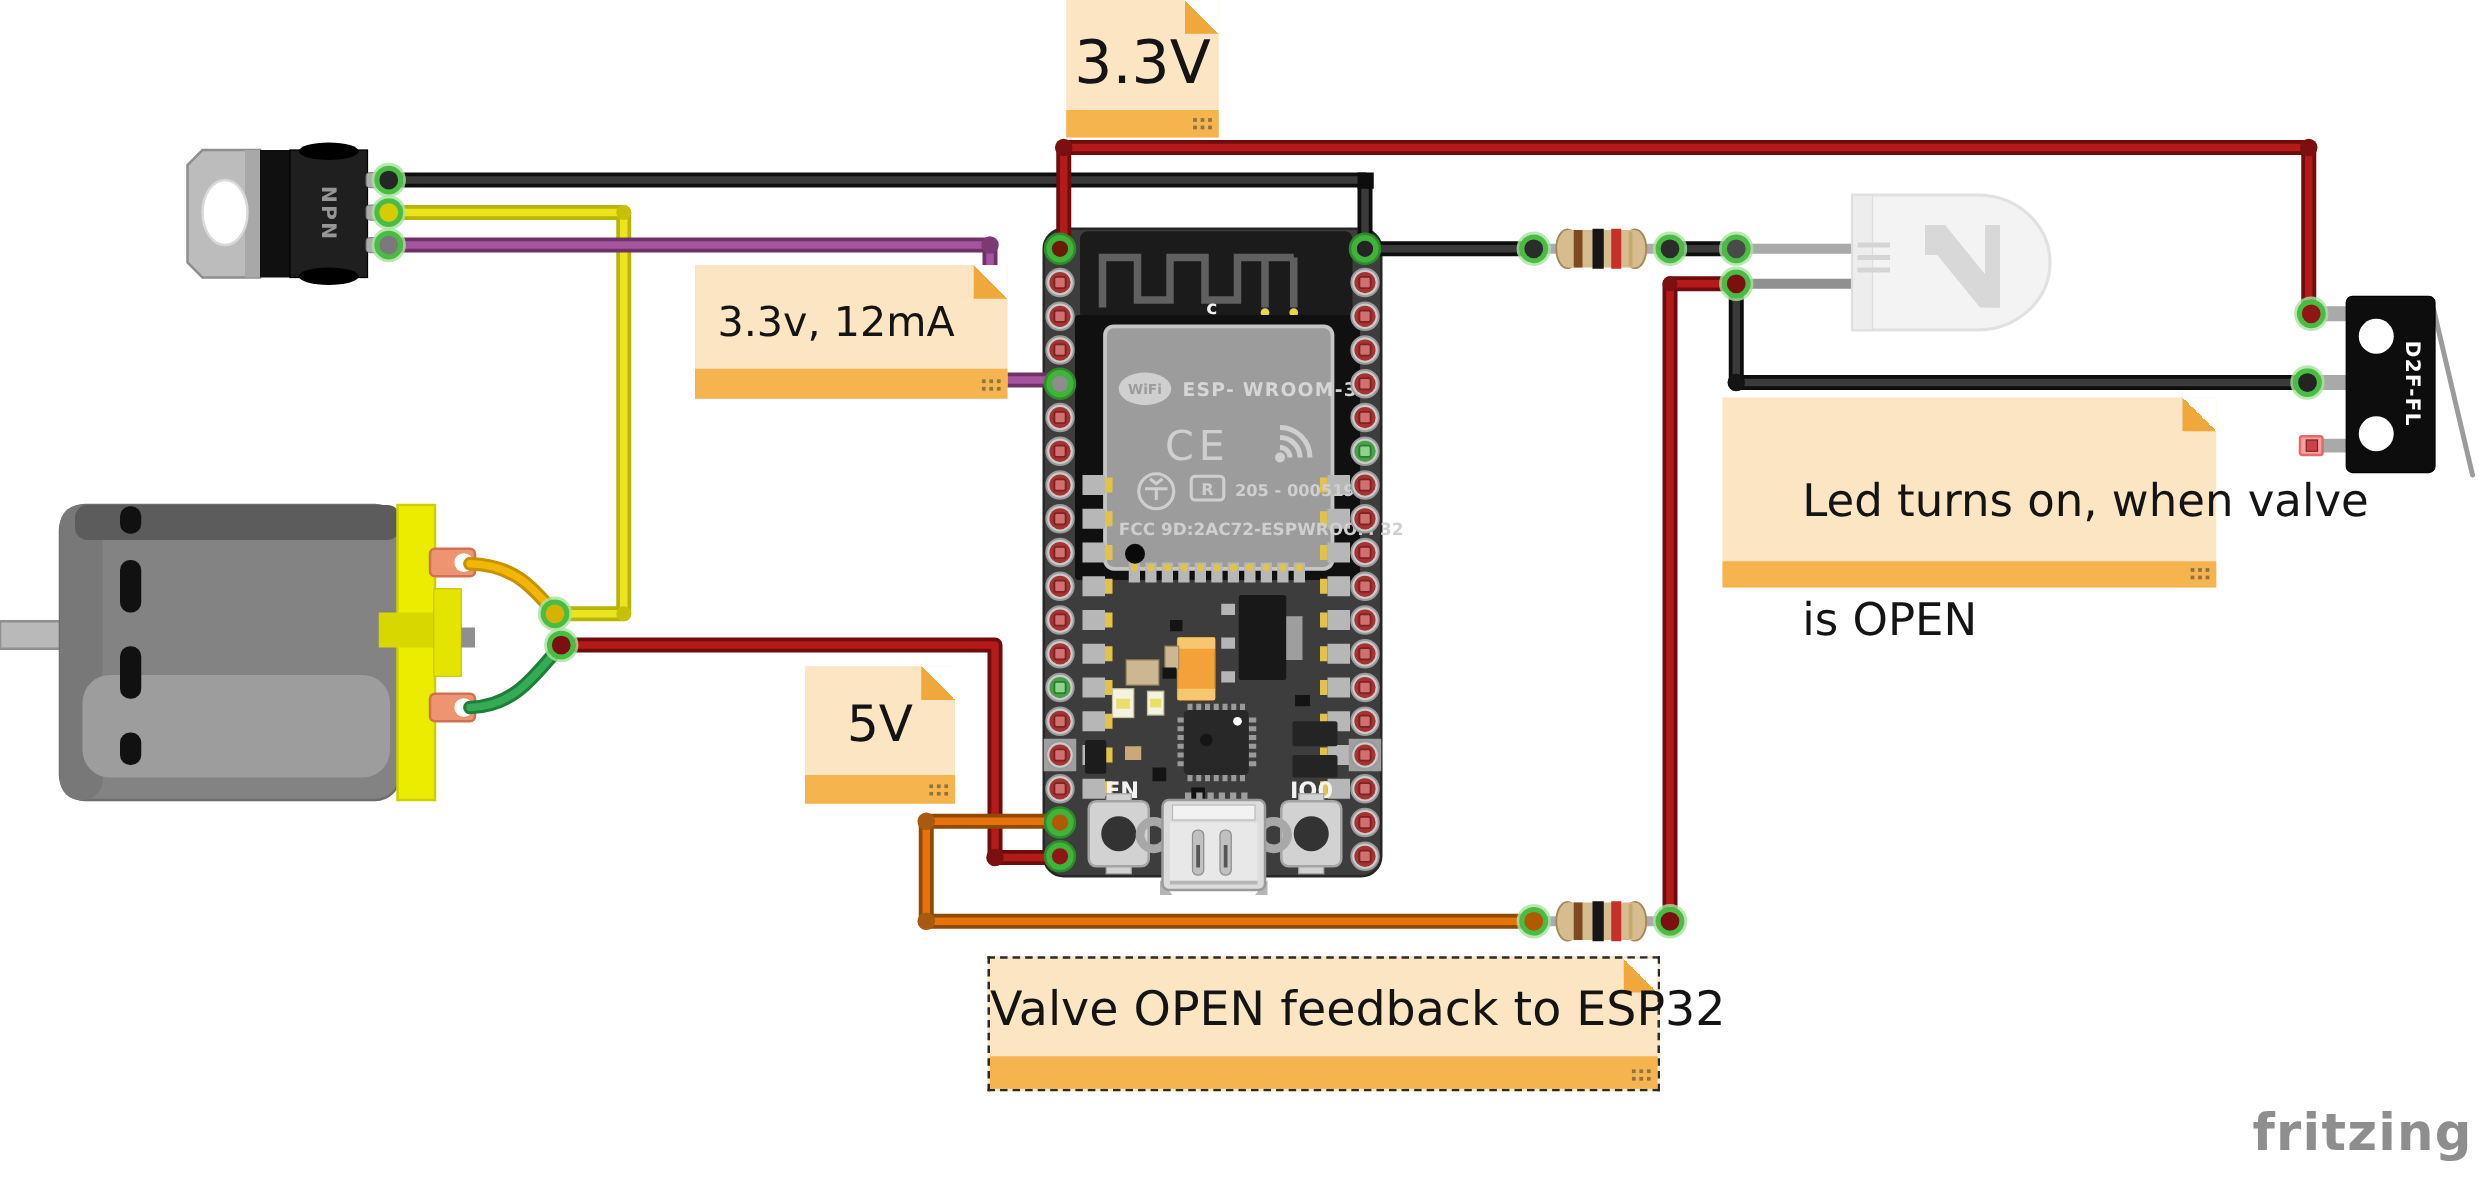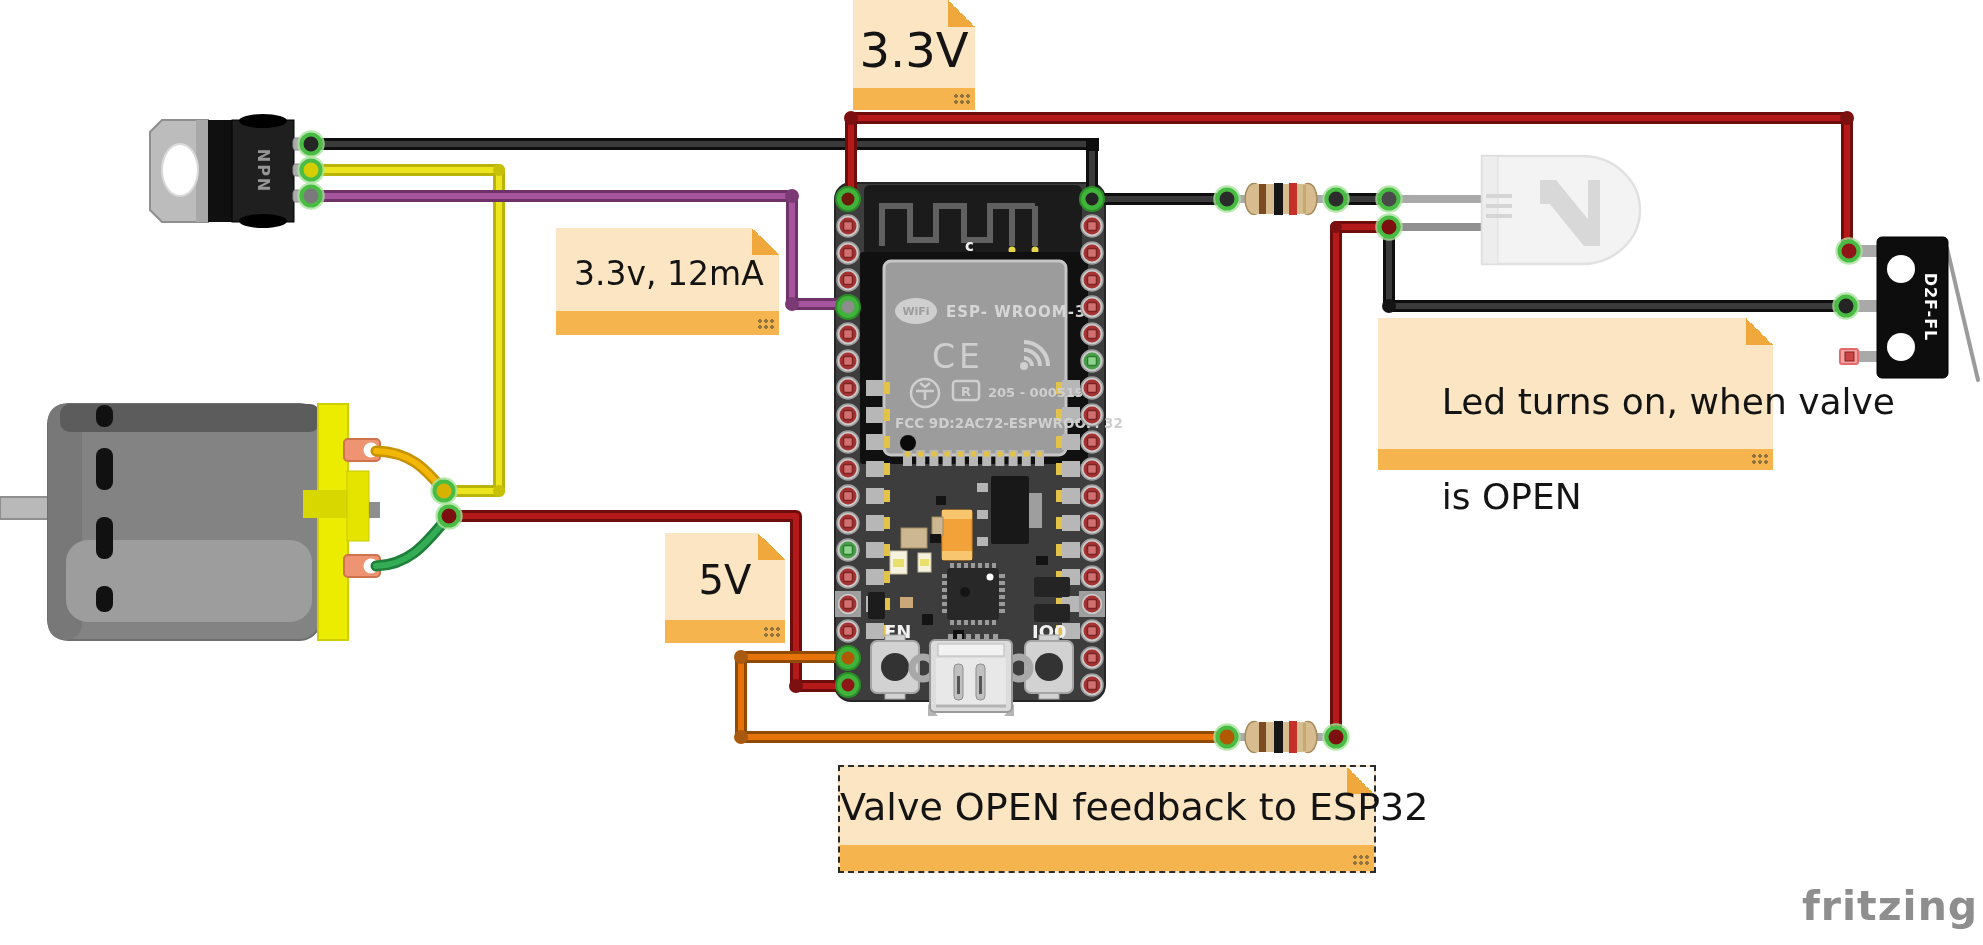"3.3v, 12mA" div.note { top: 228px -> 212px; width: 223px -> 250px }
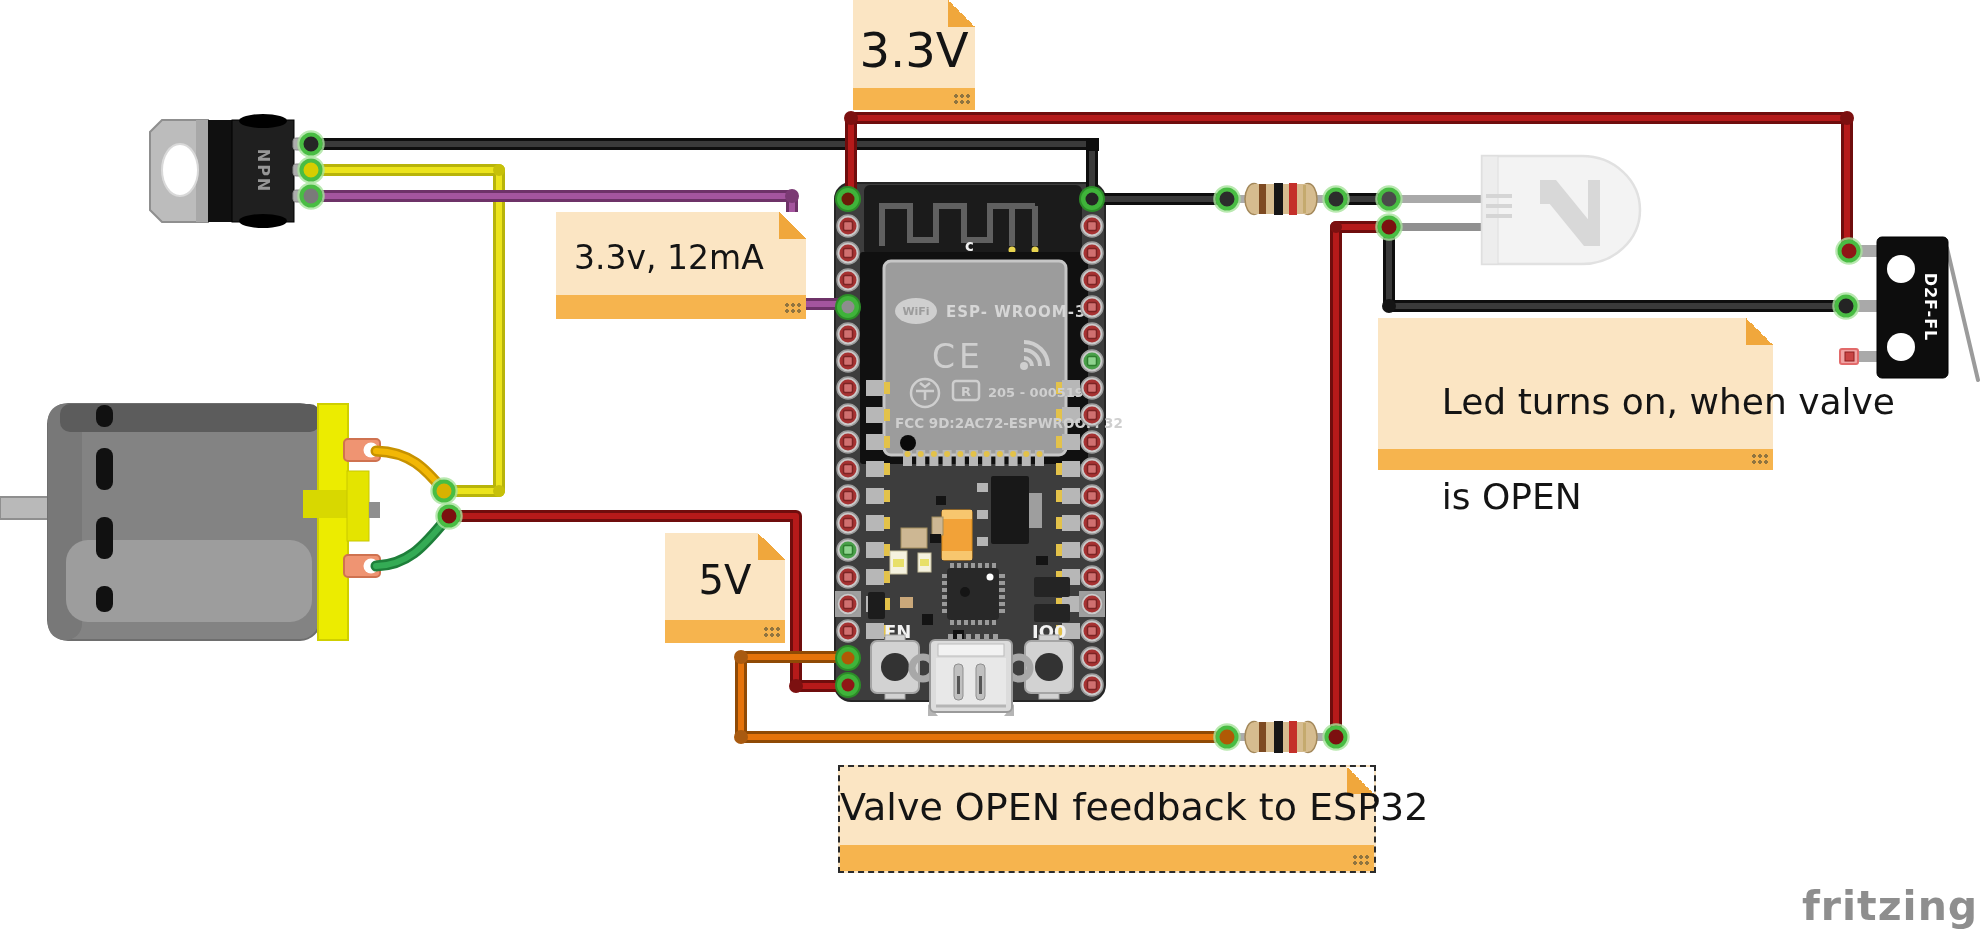"5V" div.note { left: 665px -> 644px }
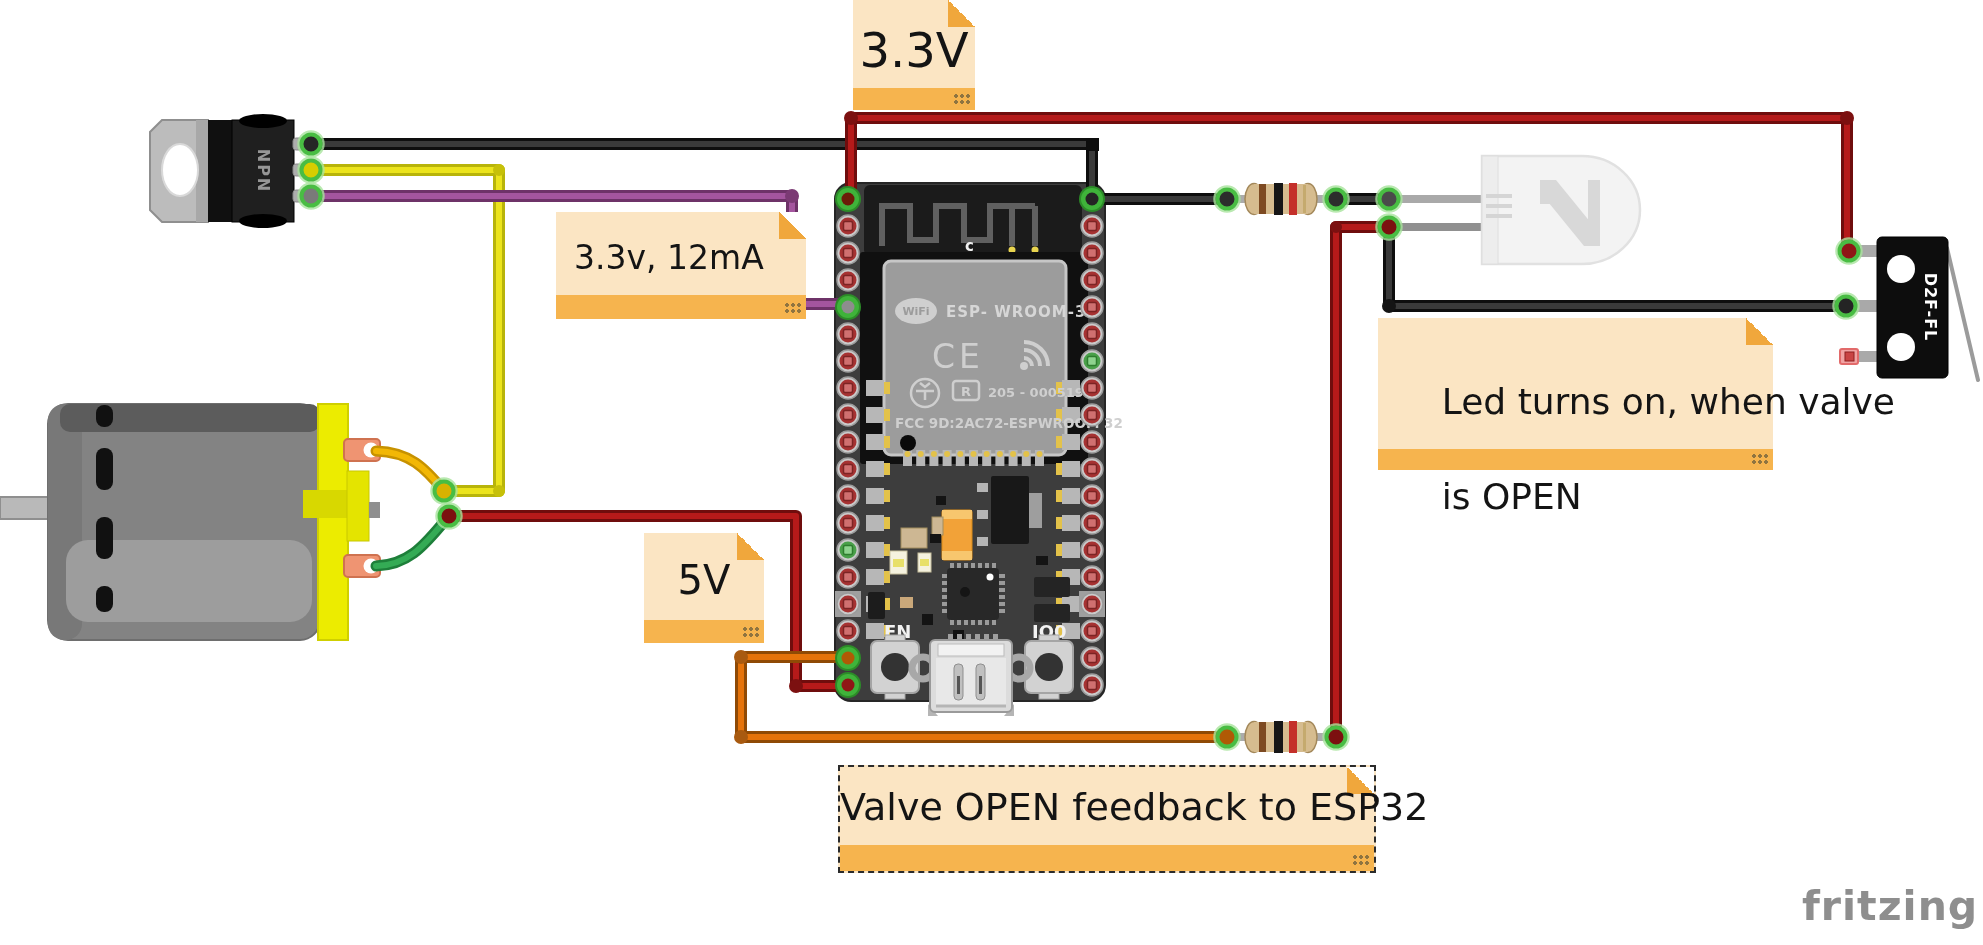"Valve OPEN feedback to ESP32" .selected { margin-left: 48px -> none }
